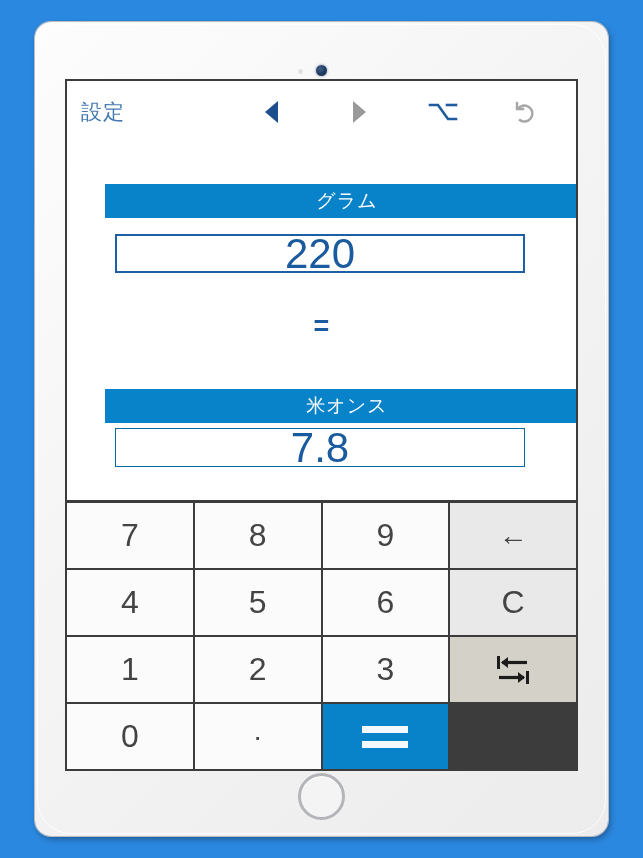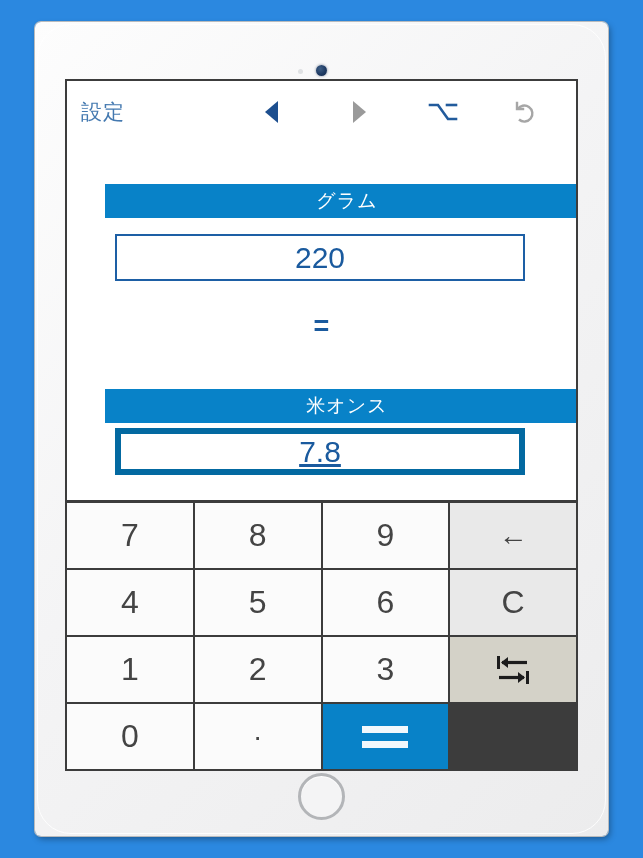"設定" #device { border-radius: 6px -> 16px }
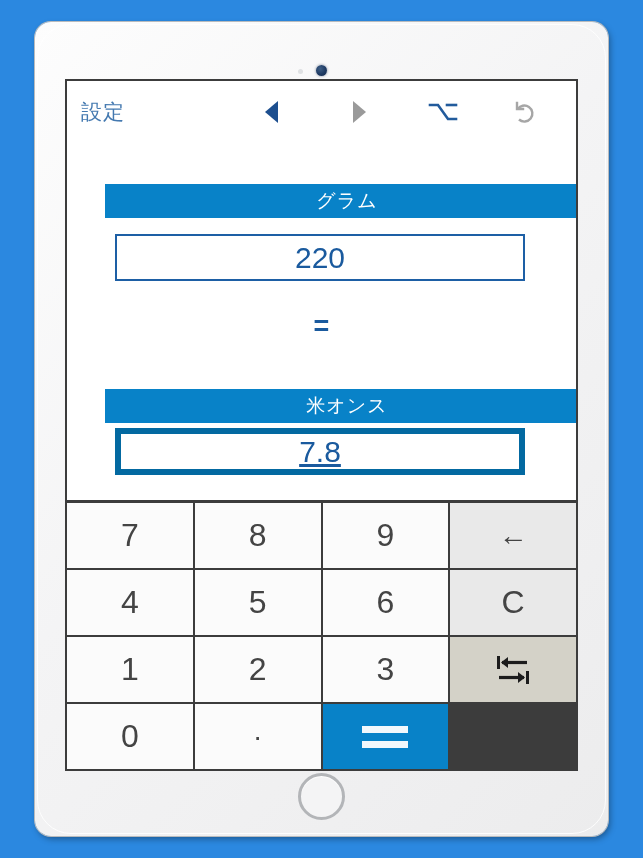"220" .value-field { font-size: 30px -> 42px; height: 47px -> 39px }
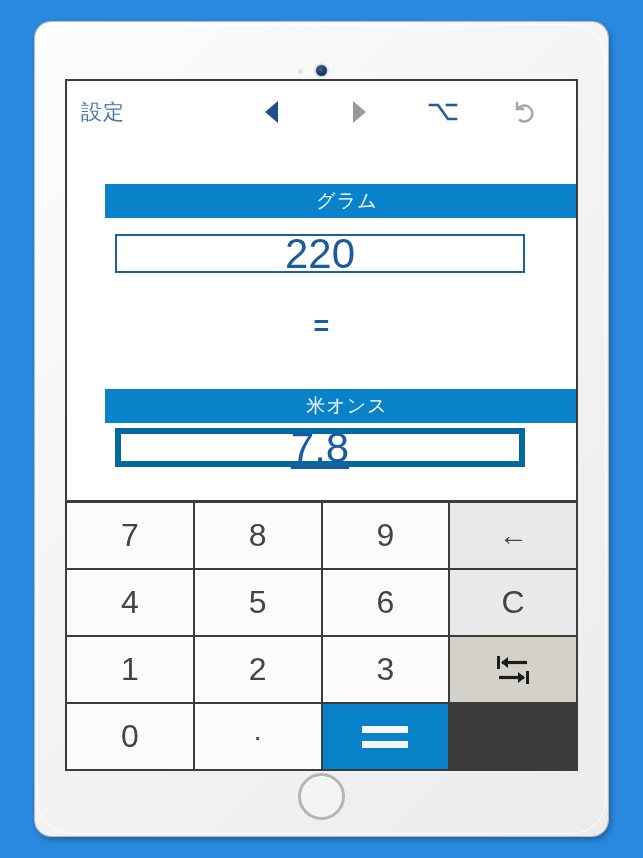"7.8" #value-to { border: 6px solid #0369a1 -> 1px solid #0369a1; text-decoration: underline -> none }
